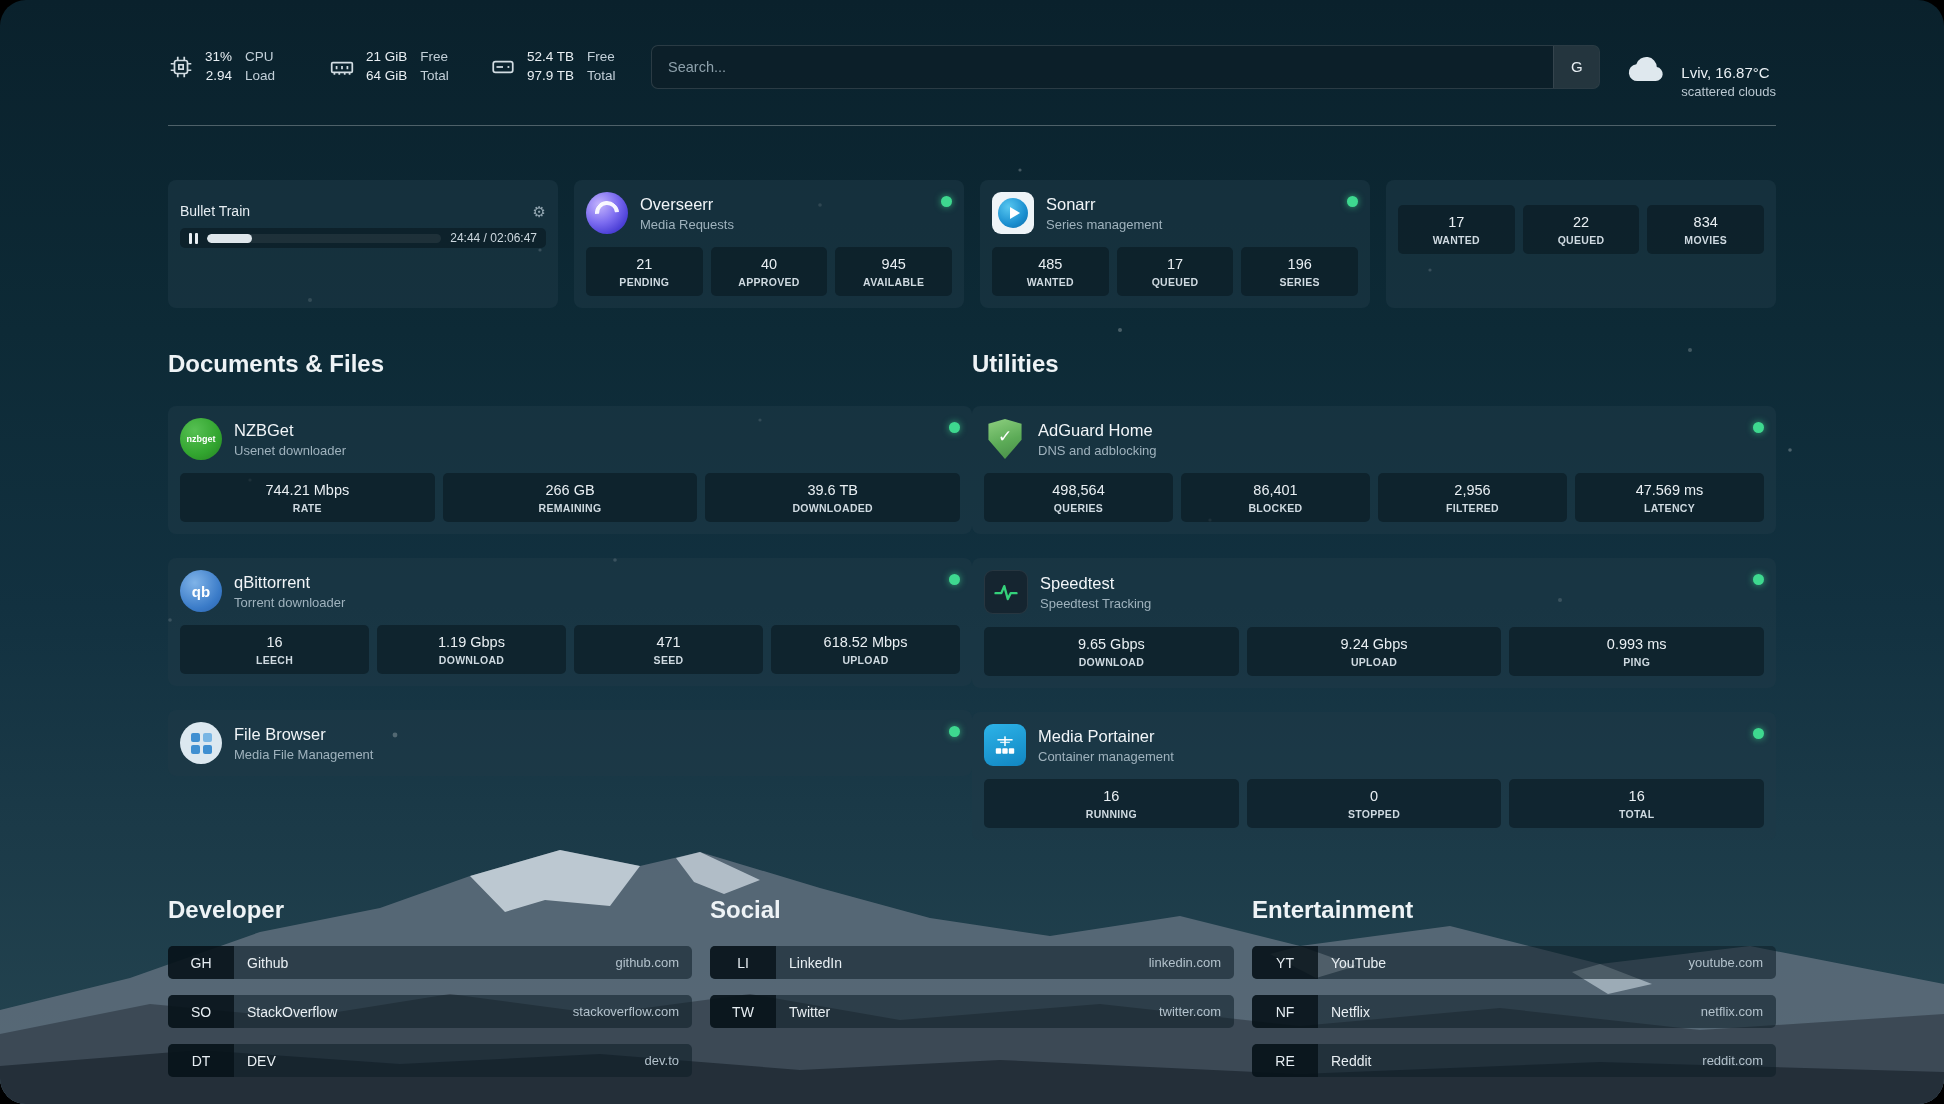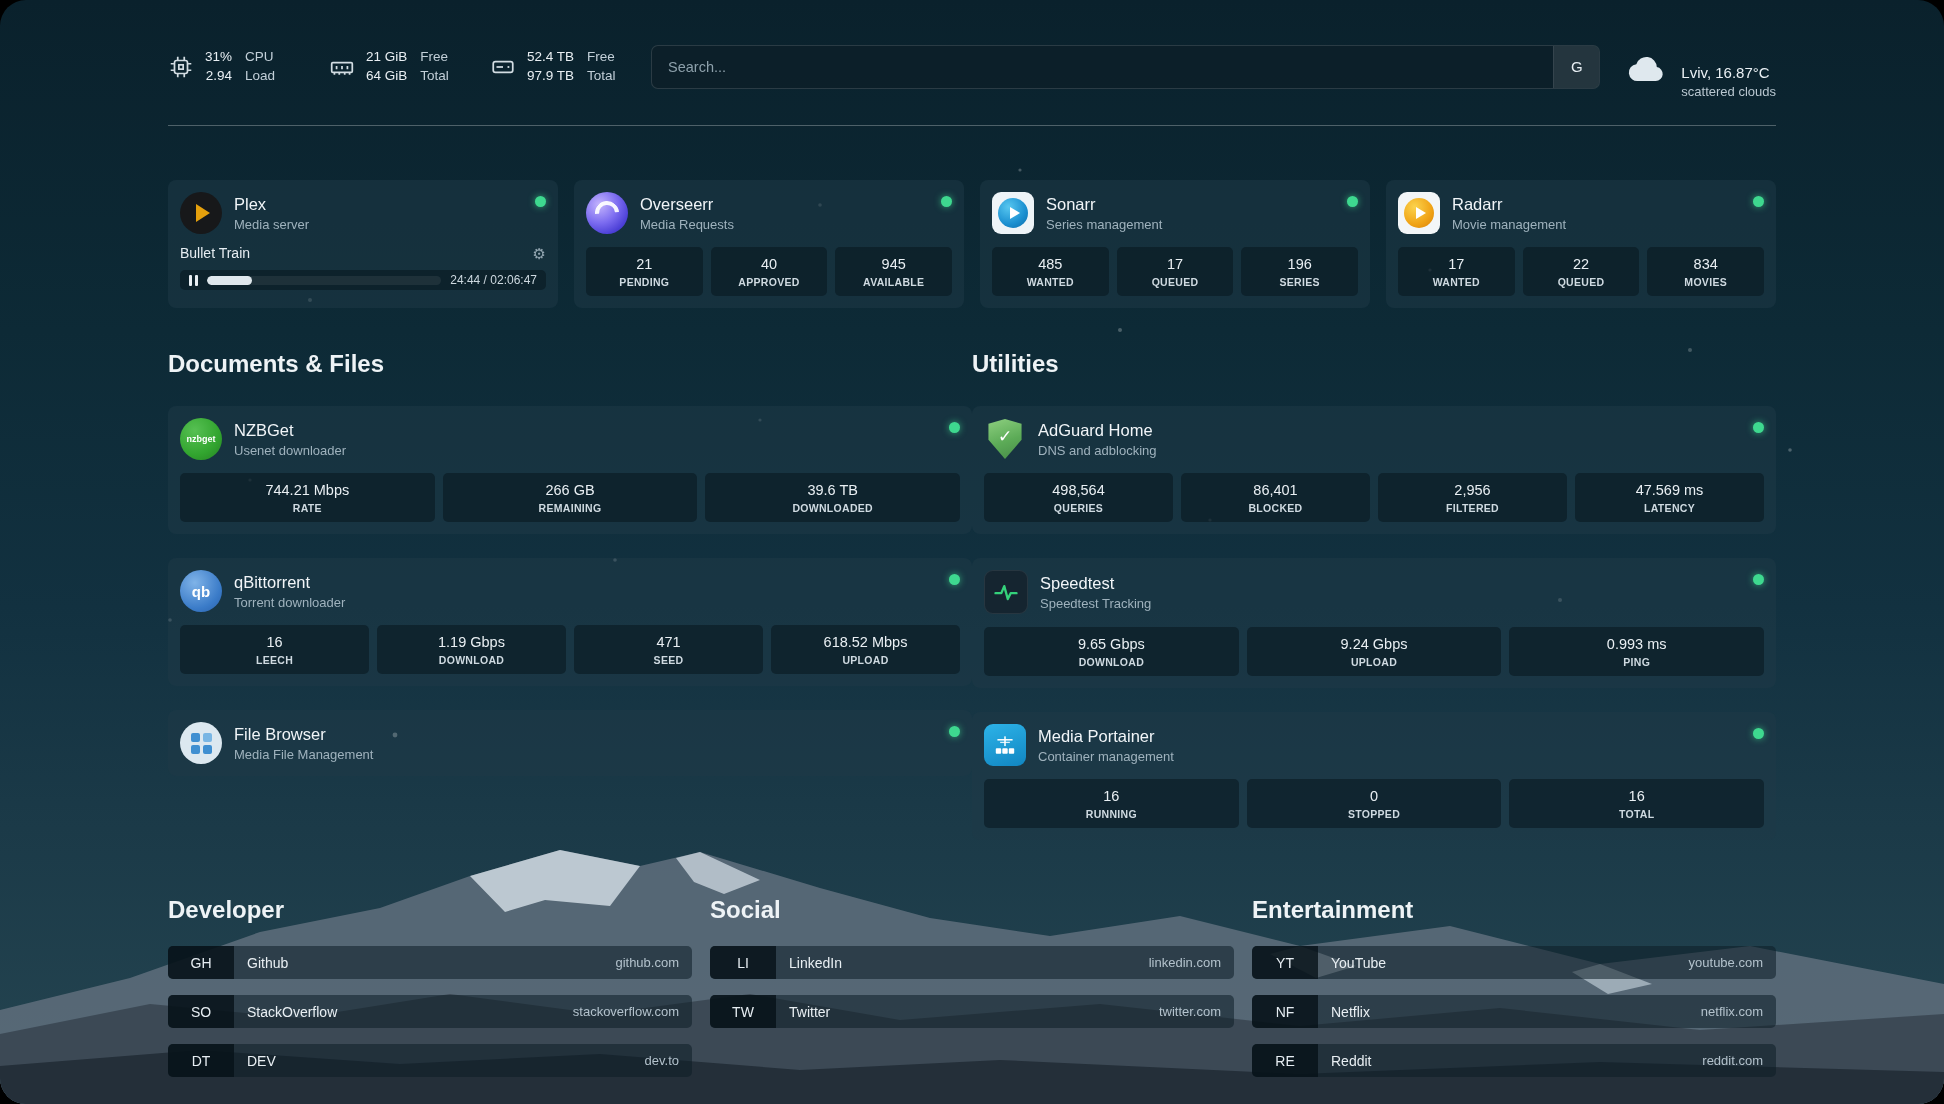"Plex" div.card-head { html: <div> <span> <i></i> </span> <div> <div>Plex</div> <div>Media server</div> </div> <span></span> </div> -> none }
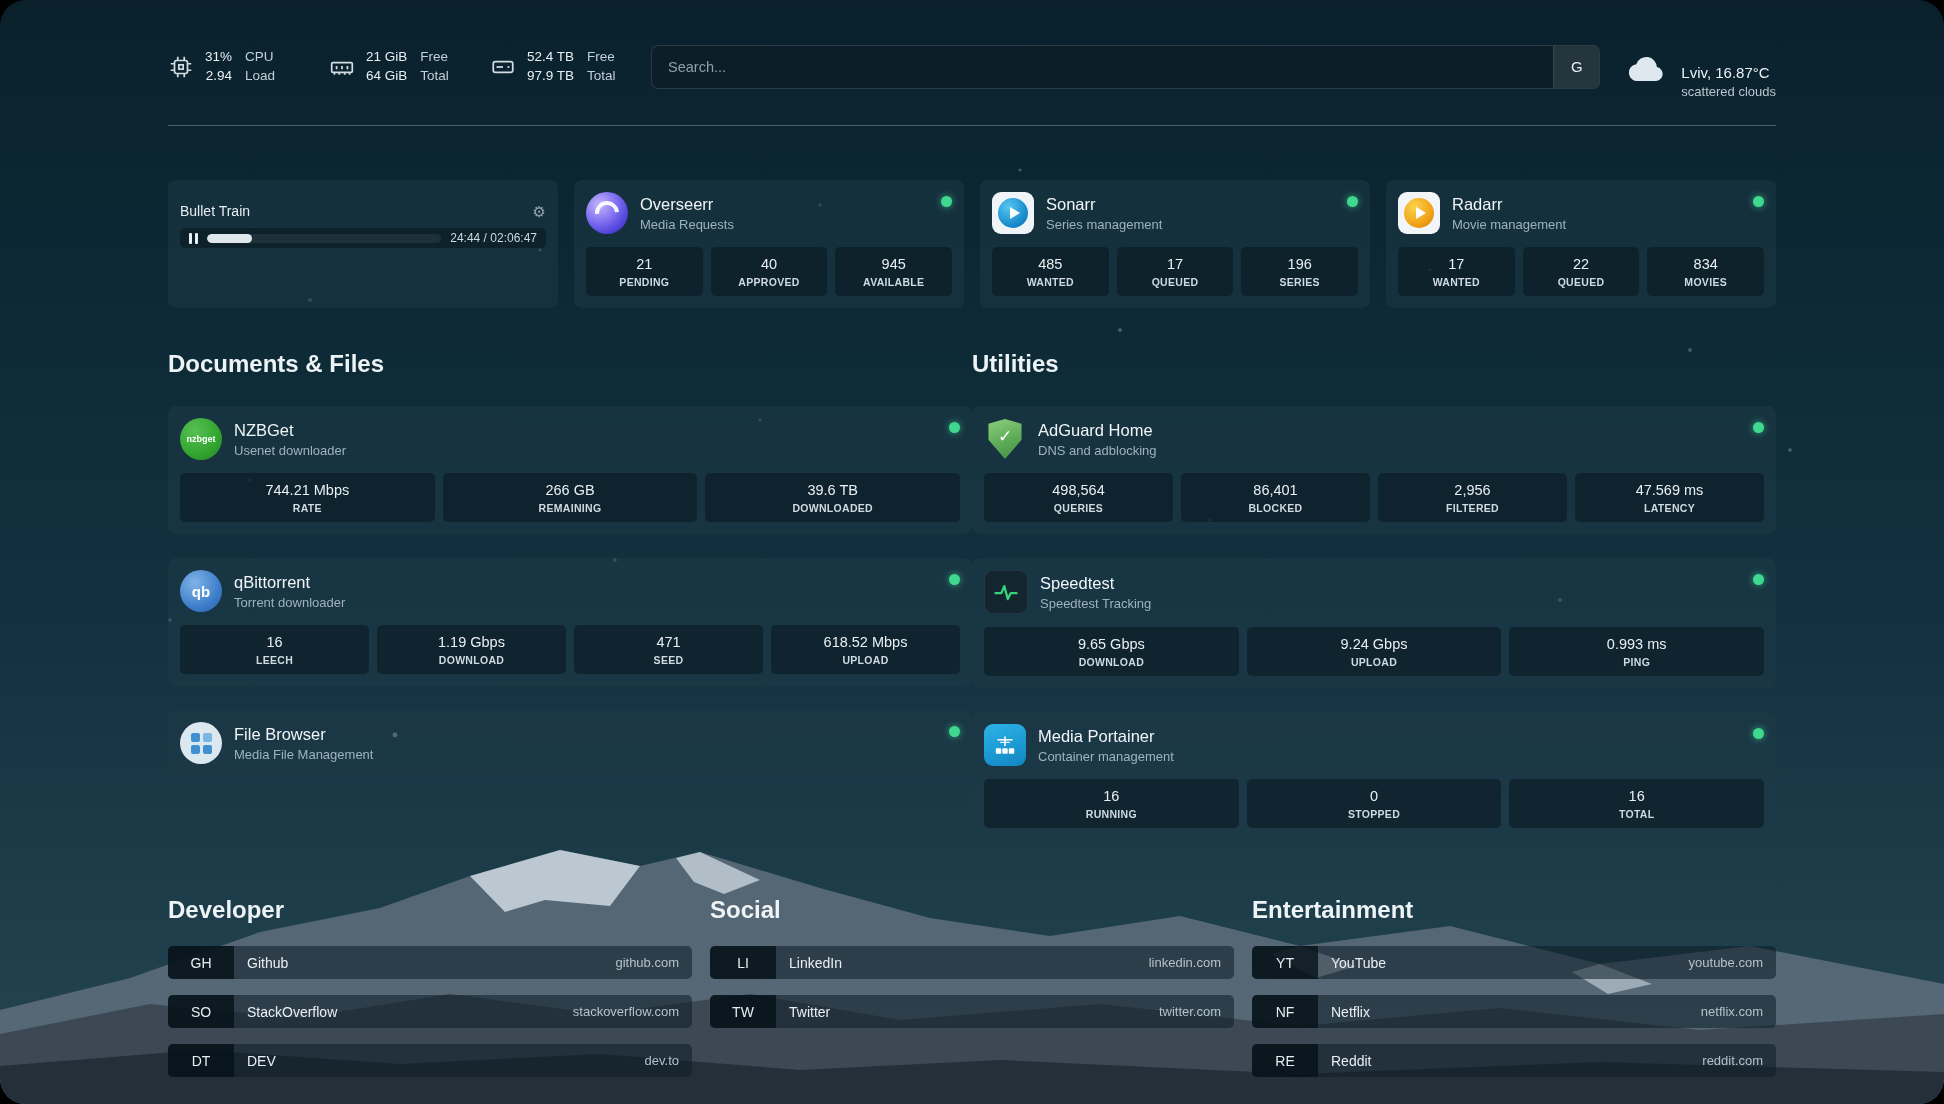"Radarr" div.card-head { html: <div> <span> <i> <b></b> </i> </span> <div> <div>Radarr</div> <div>Movie management</div> </div> <span></span> </div> -> none }
